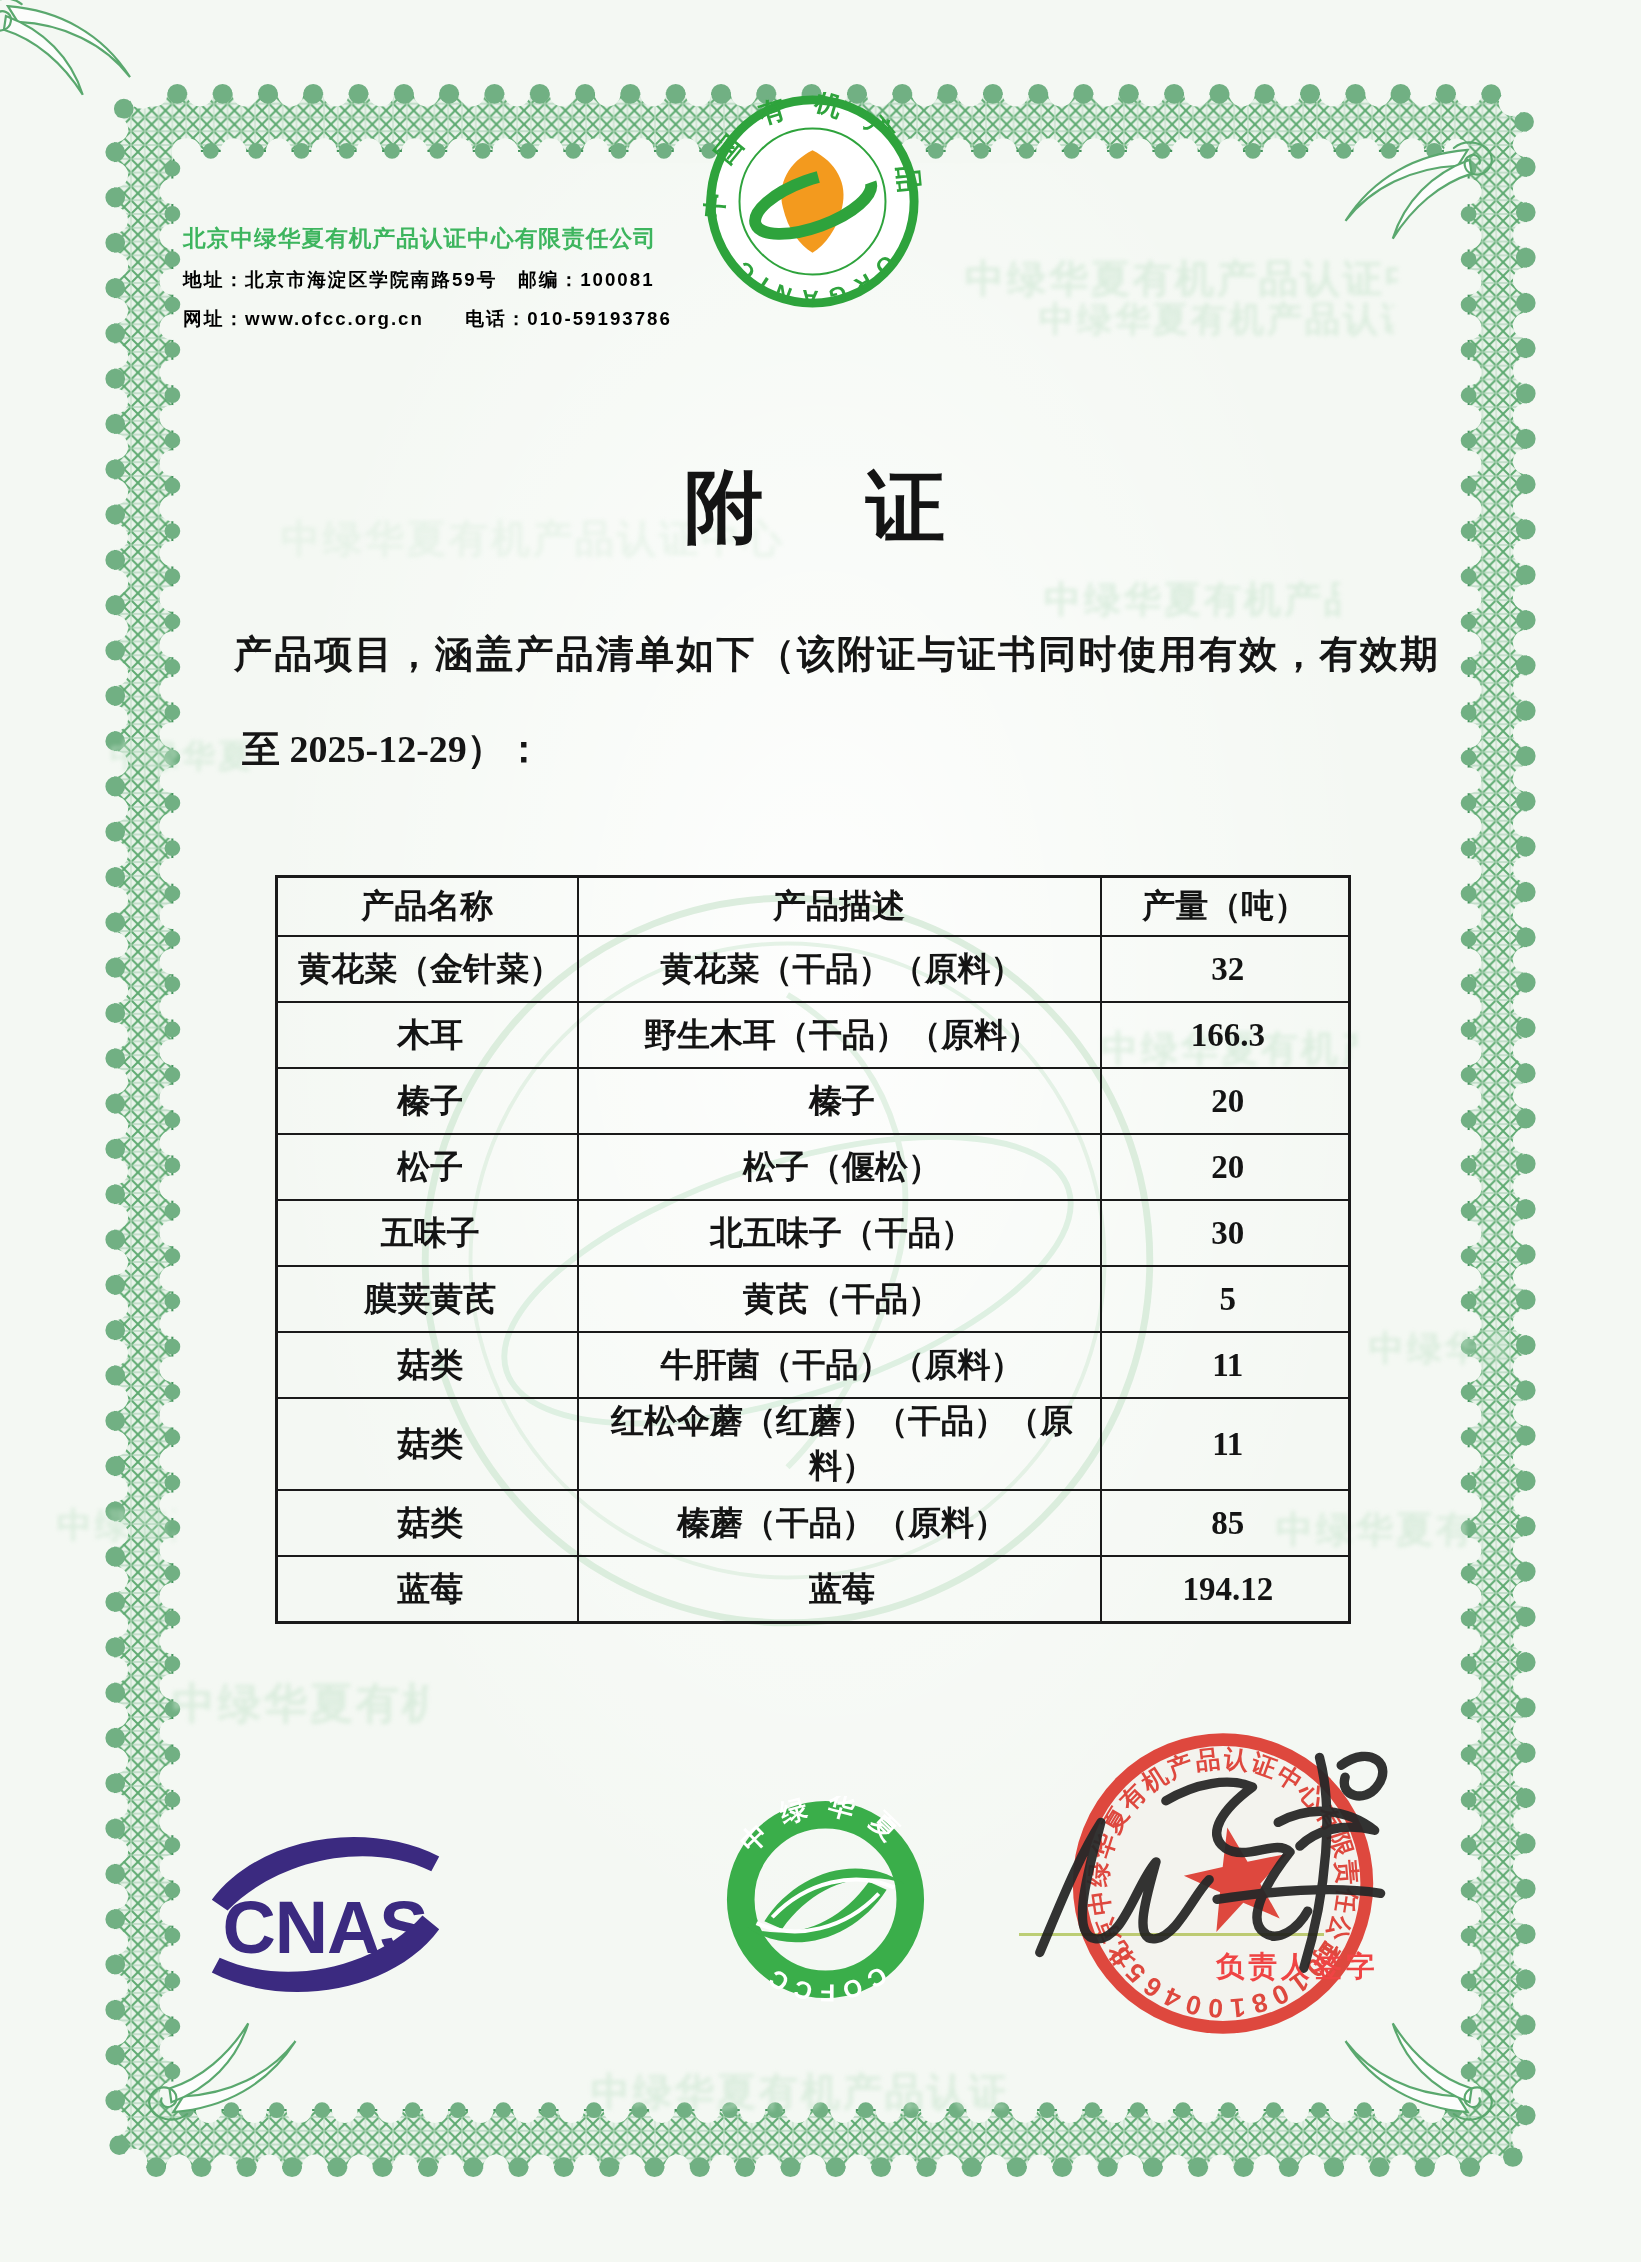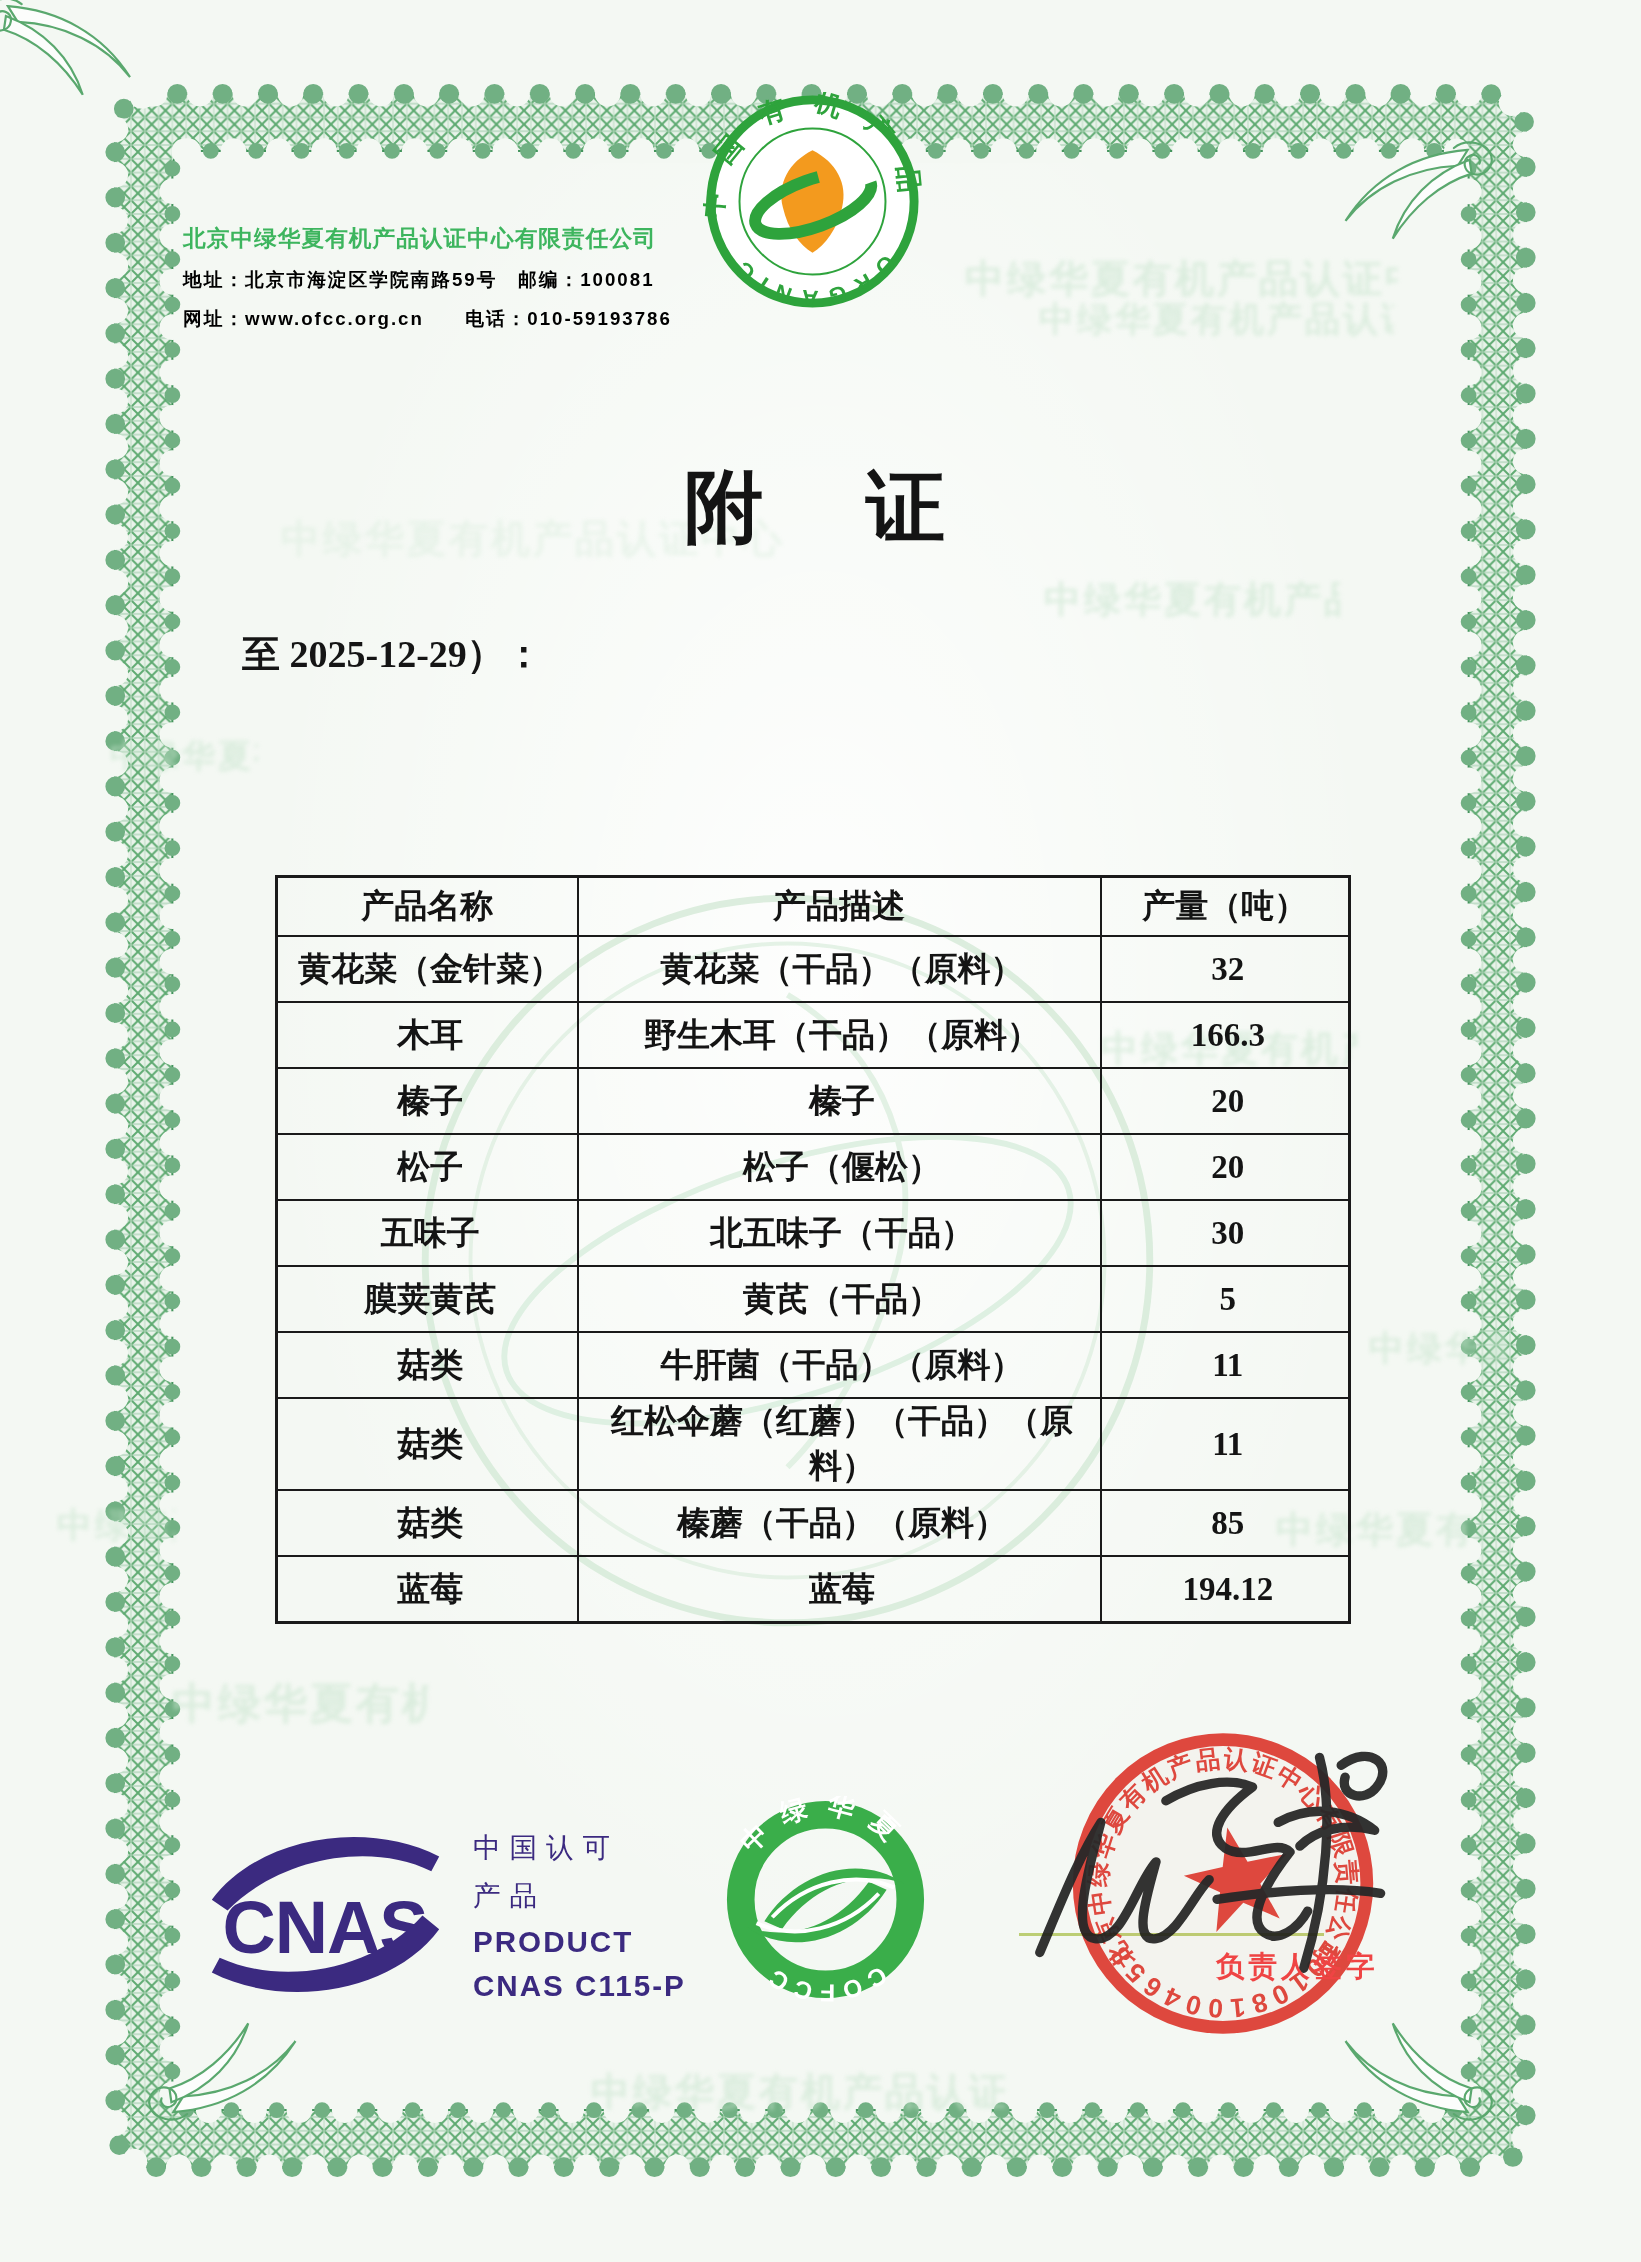"产品项目，涵盖产品清单如下（该附证与证书同时使用有效，有效期" div.bl { html: none -> <div>产品项目，涵盖产品清单如下（该附证与证书同时使用有效，有效期</div> }
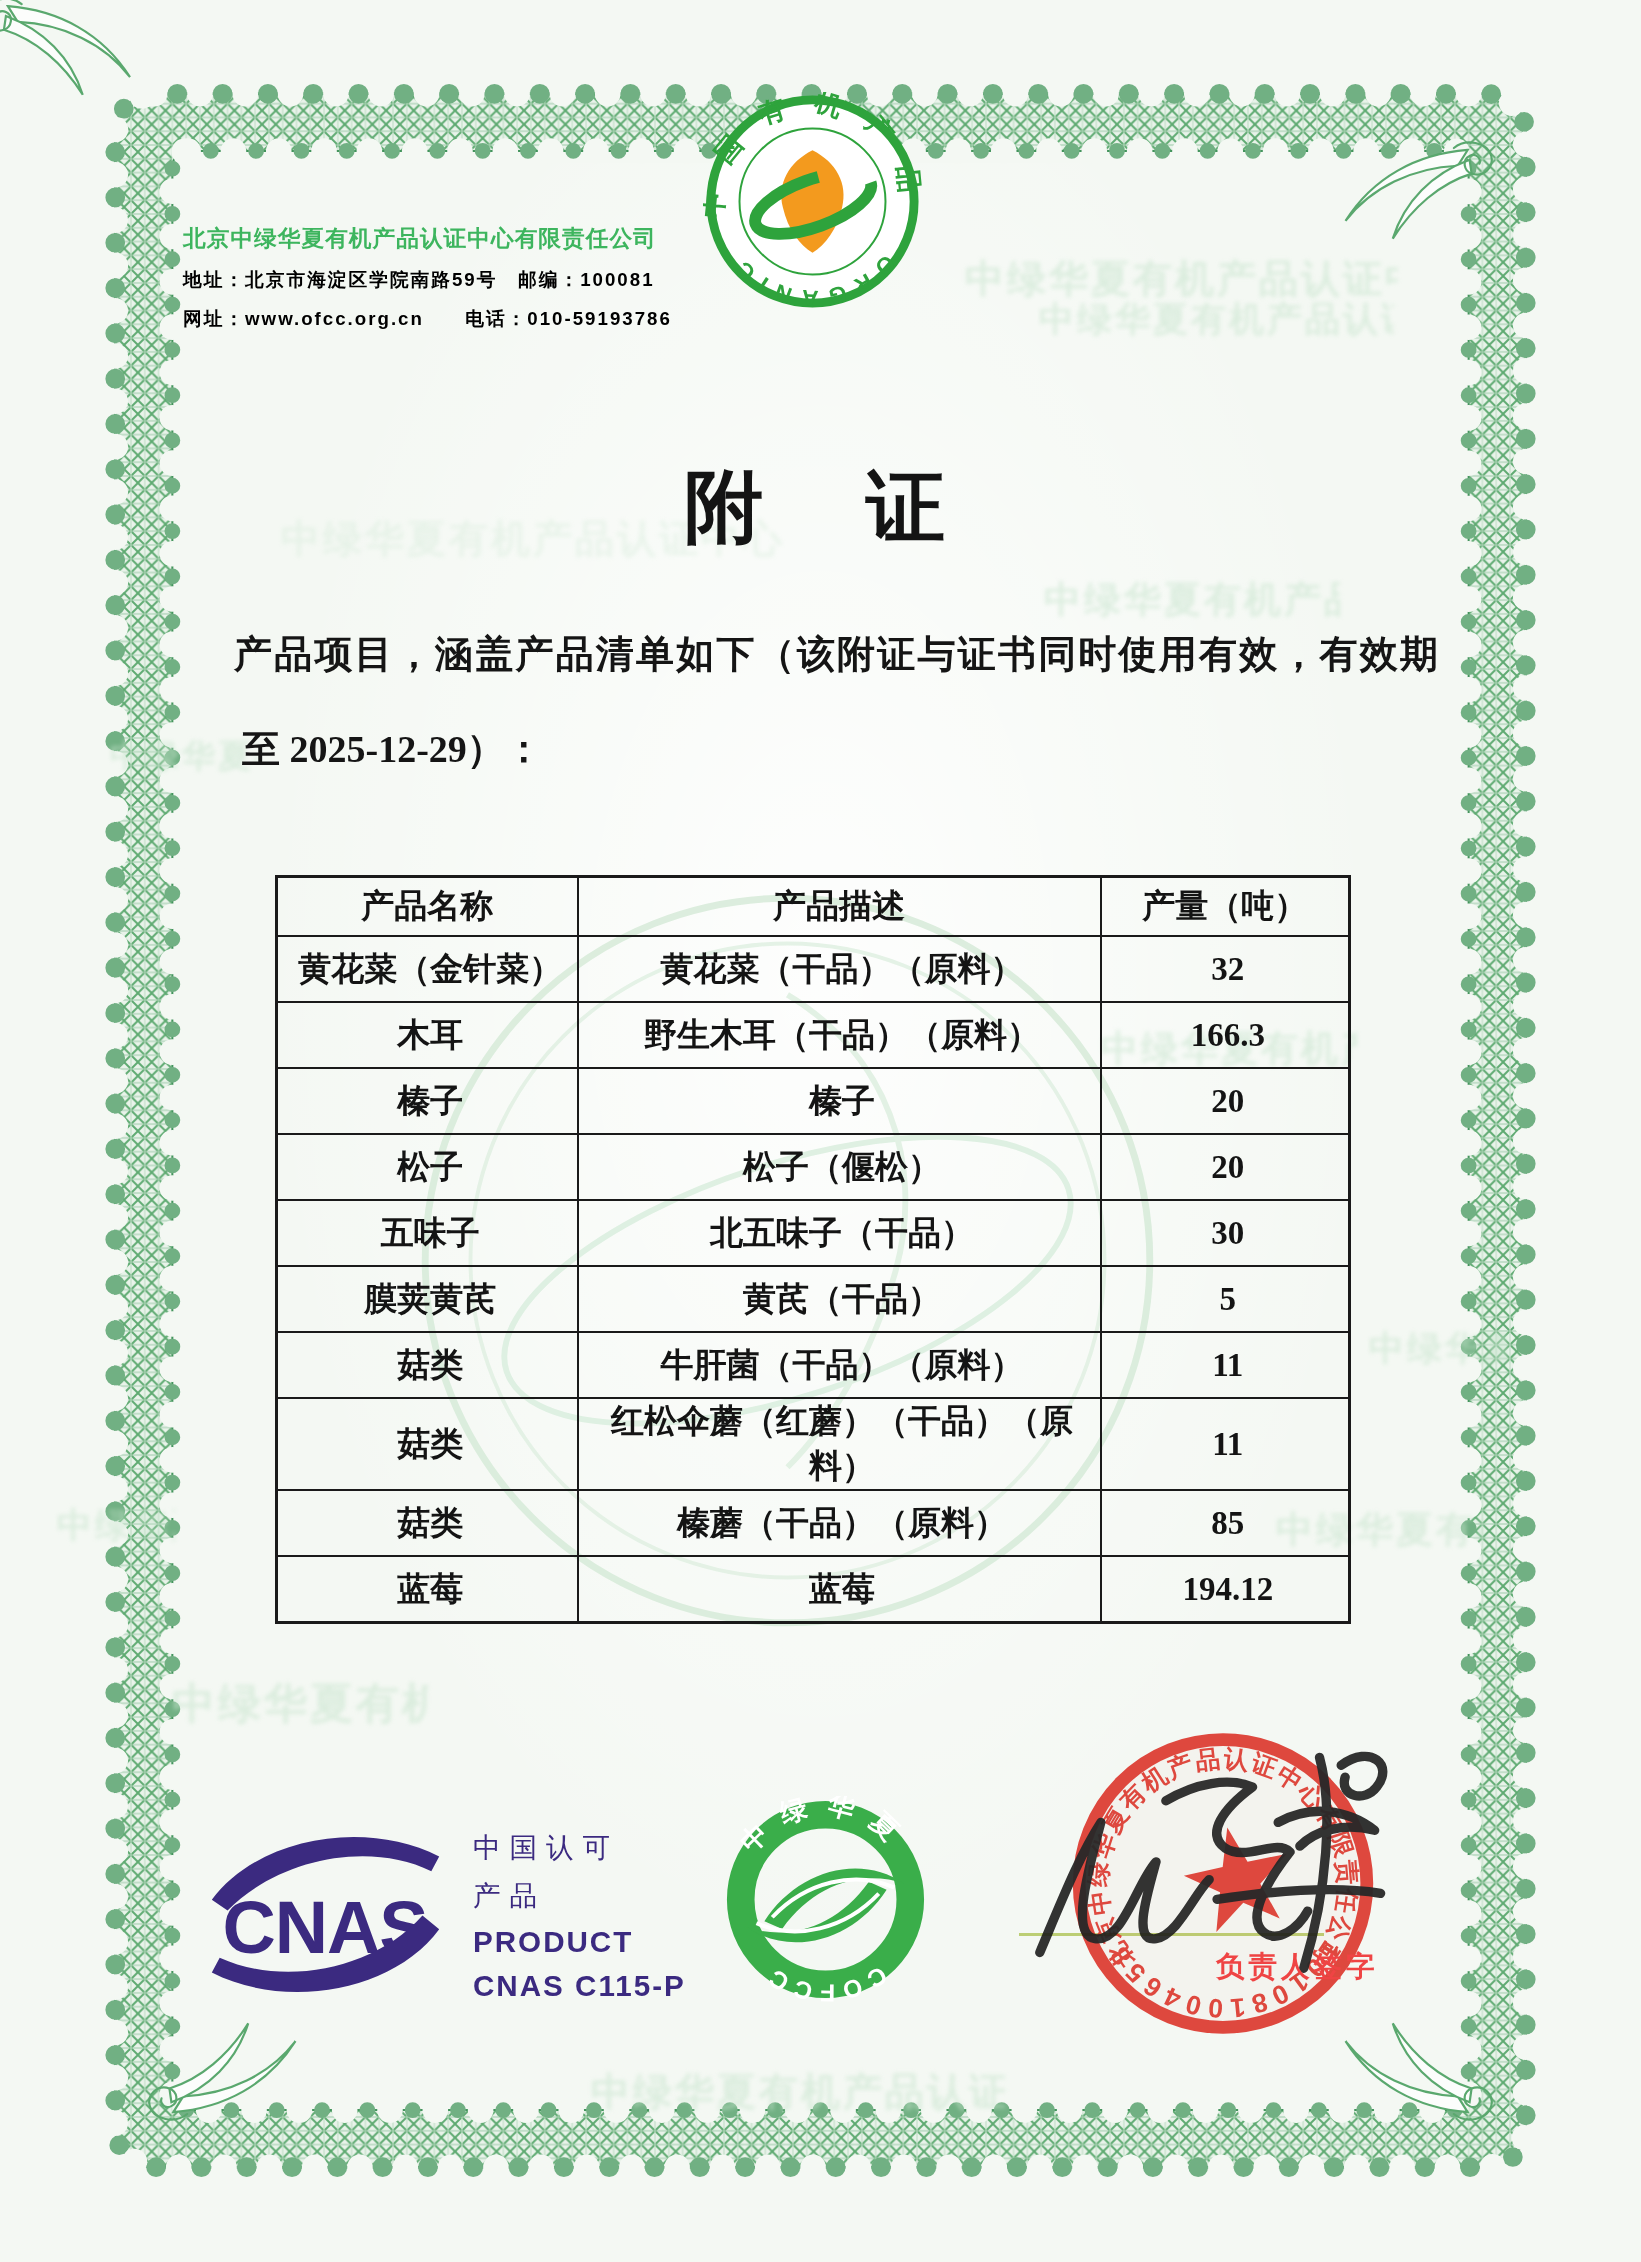"中国认可" div.abs { html: <div> <div>中国认可</div> <div>产品</div> <div>PRODUCT</div> <div>CNAS C115-P</div> </div> -> none }
